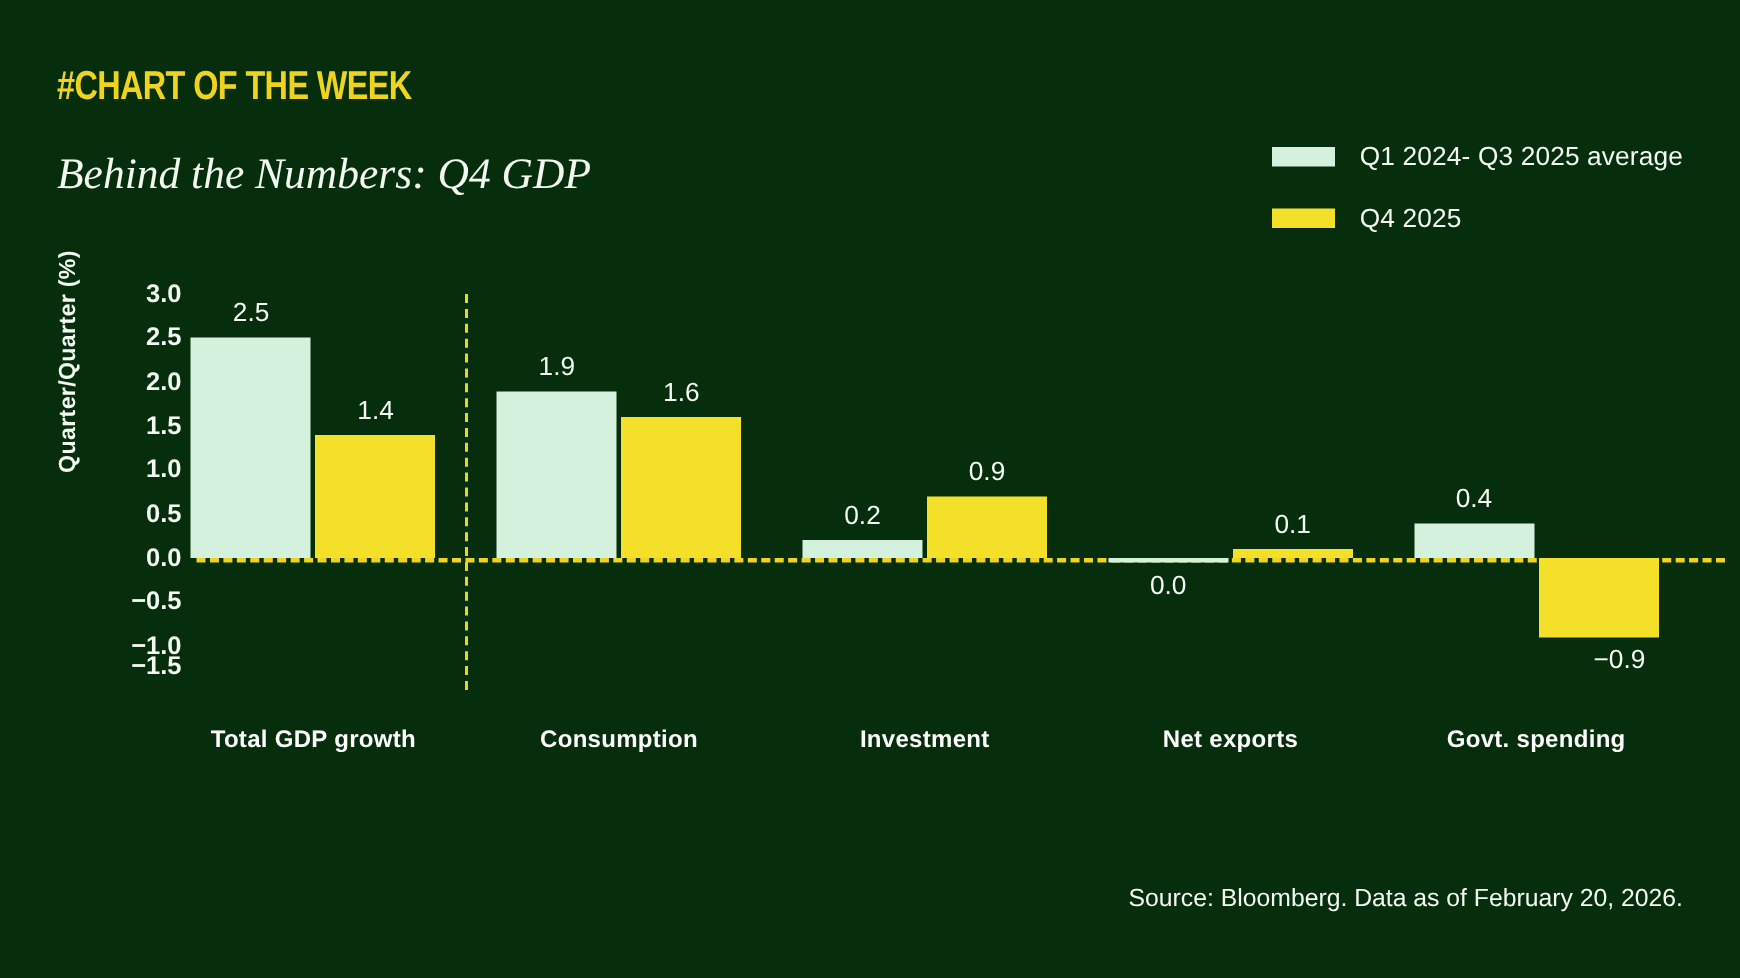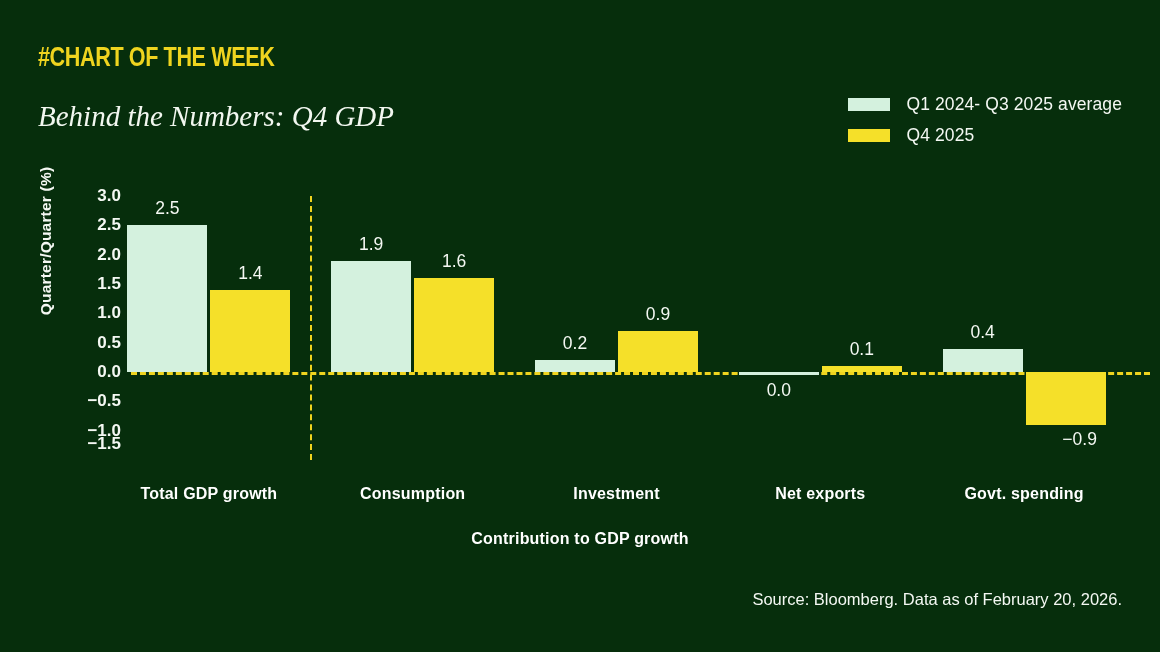"Q1 2024- Q3 2025 average" .legend { gap: 10px -> 20px }
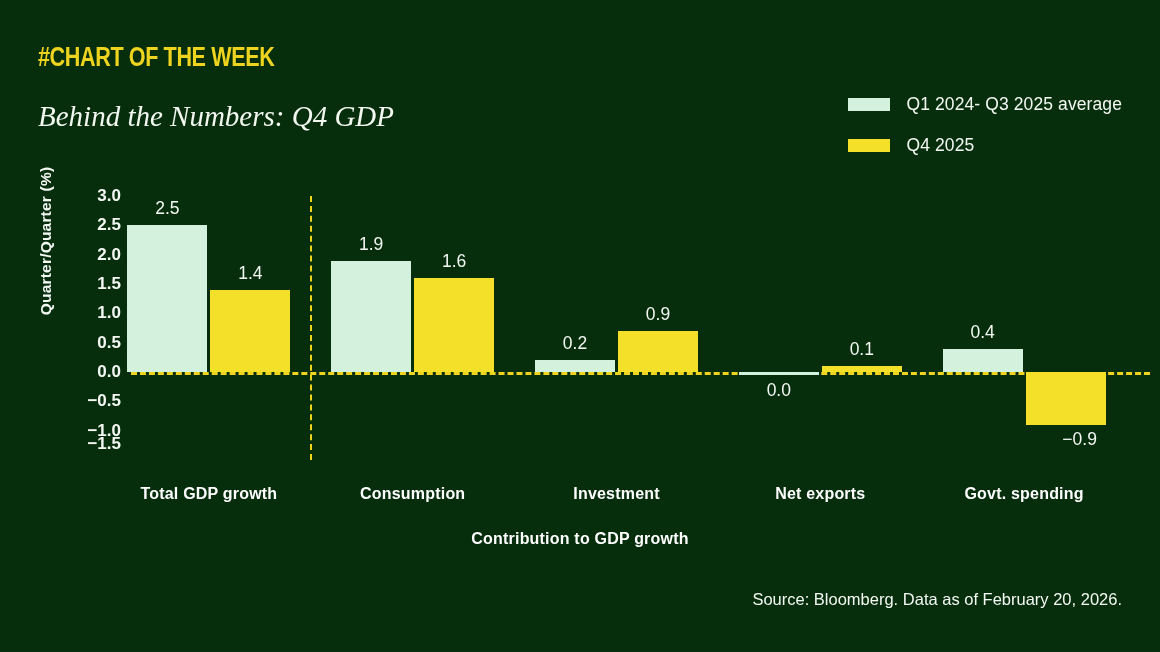"Contribution to GDP growth" div.x-axis-title { html: <div>Contribution to GDP growth</div> -> none }
